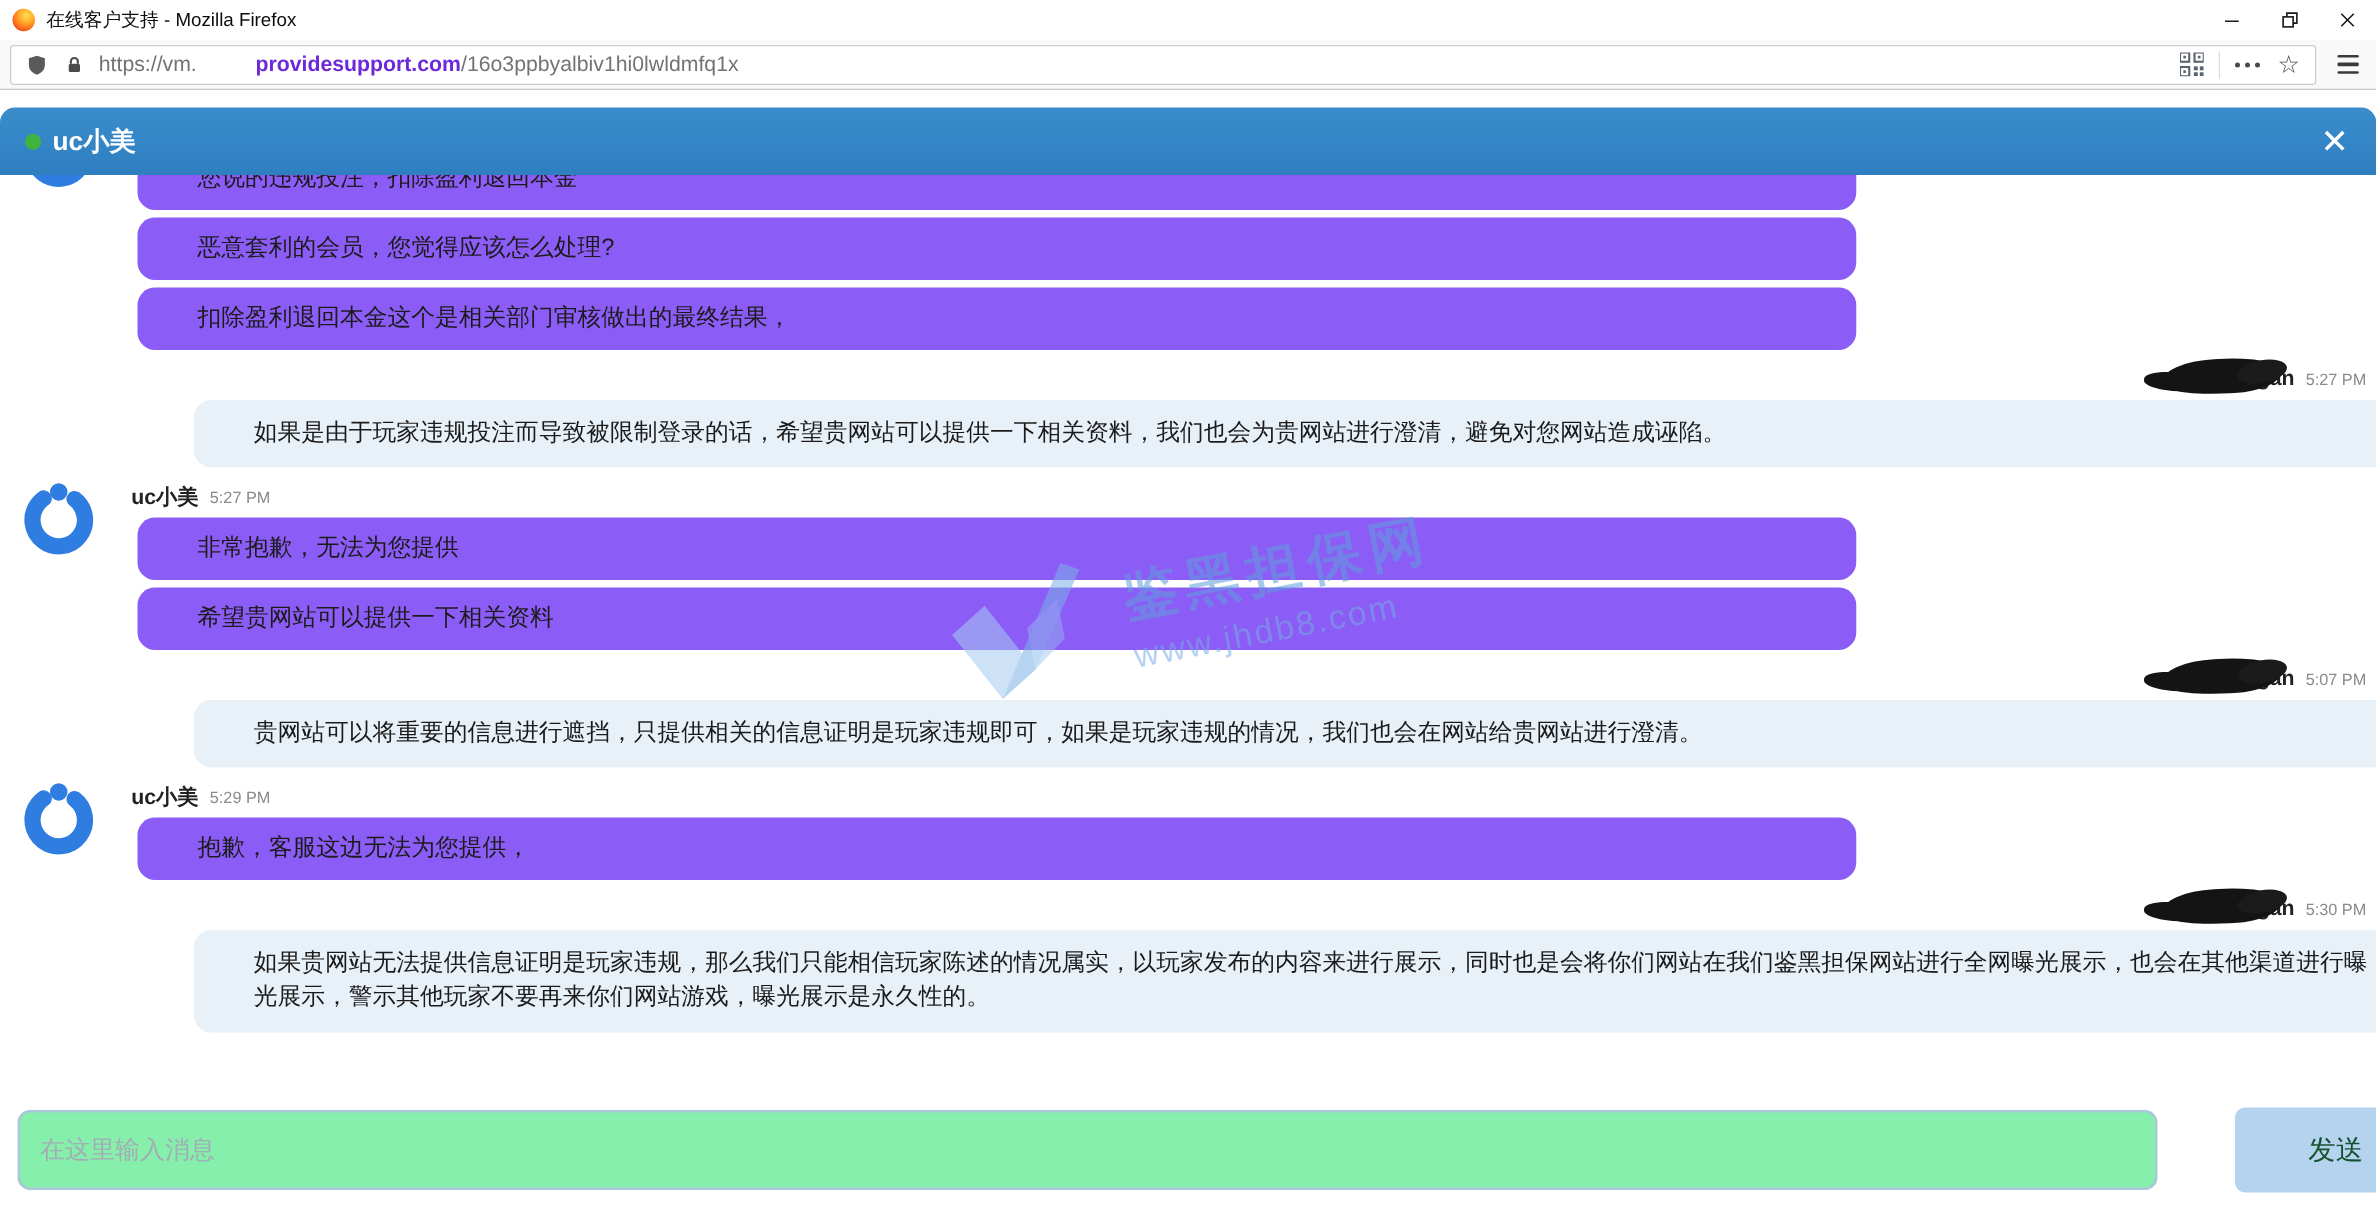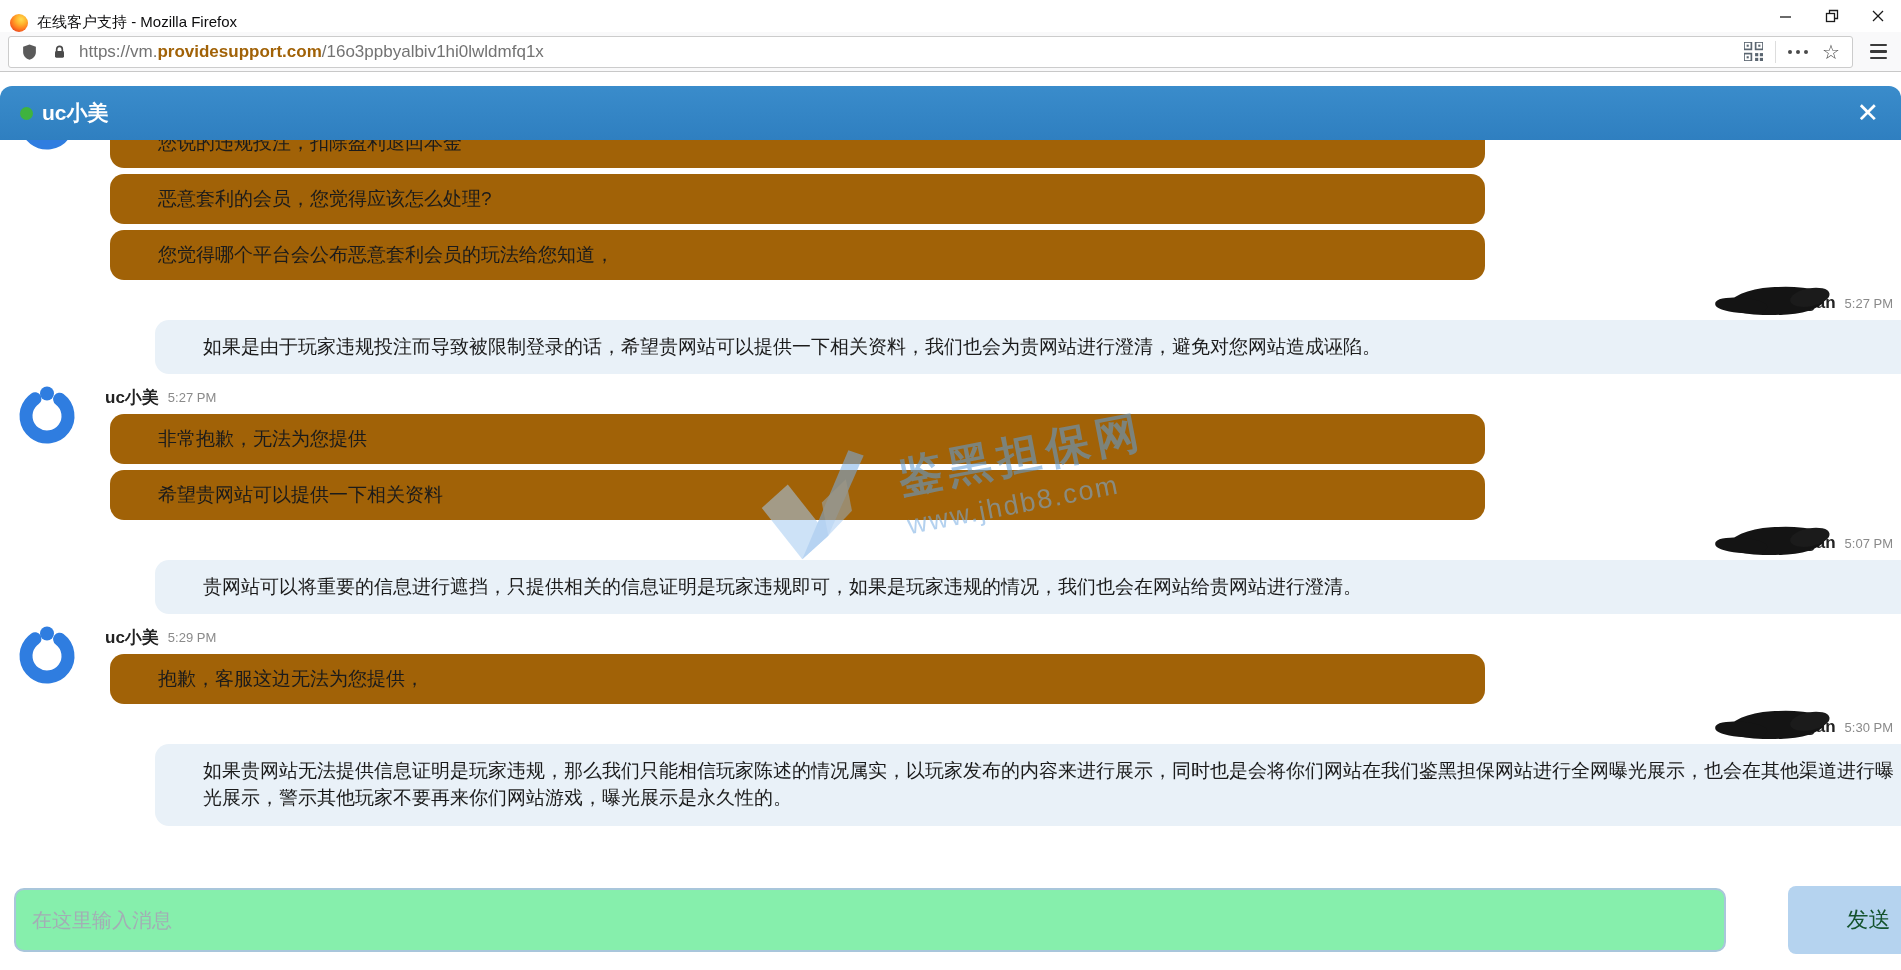"在线客户支持 - Mozilla Firefox" .titlebar { align-items: flex-end -> center }
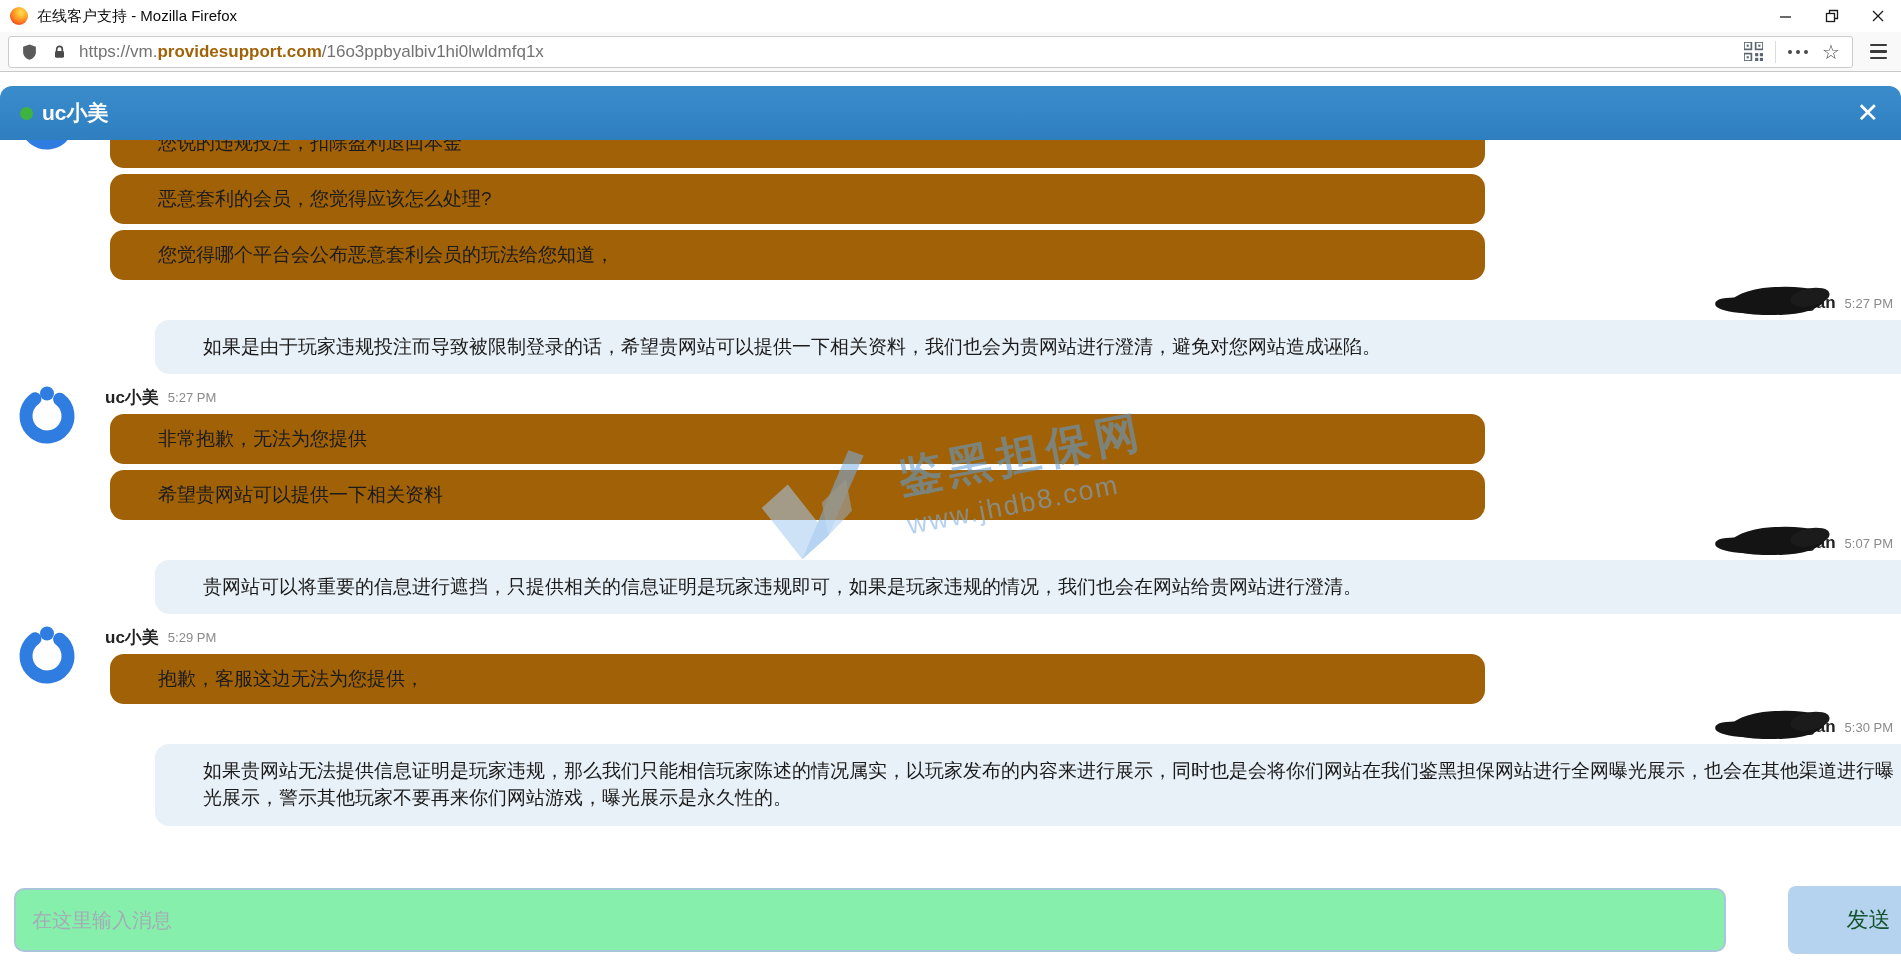"providesupport.com" .url-domain { color: #a16207 -> #6d28d9; margin-left: none -> 47px }
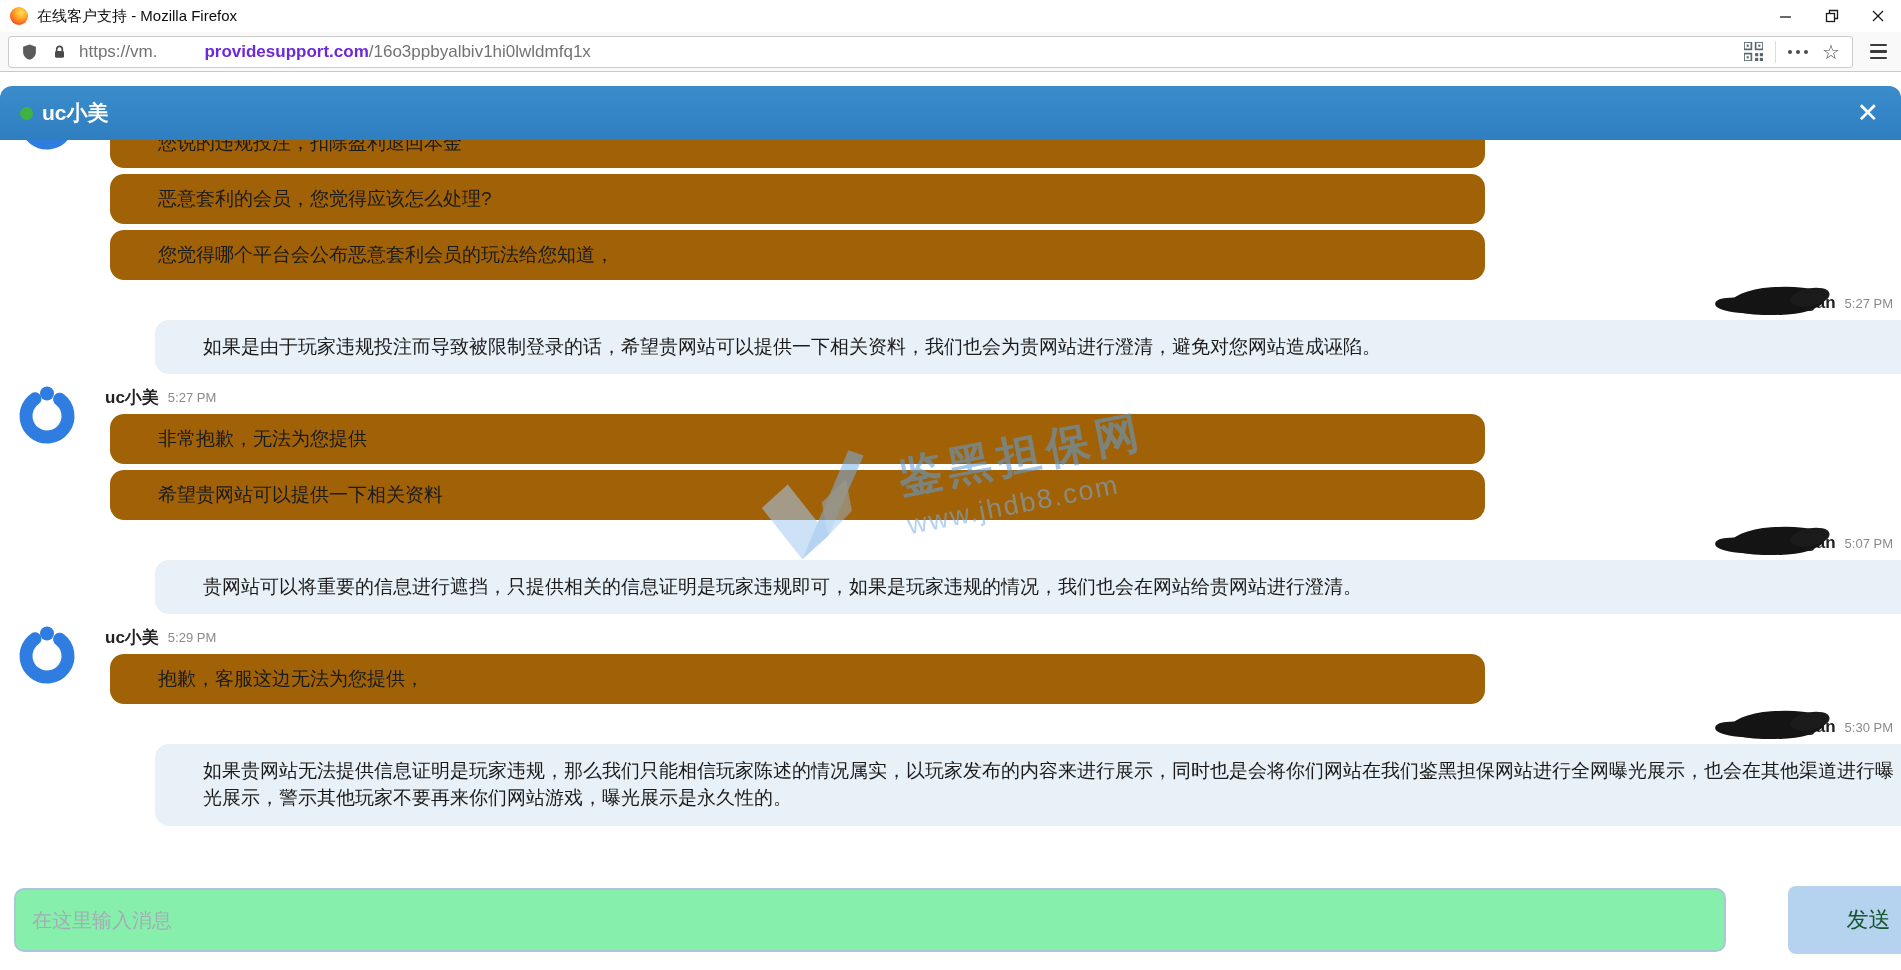"您说的违规投注，扣除盈利退回本金" .msg-group.agent .bubble { background: #a16207 -> #8b5cf6 }
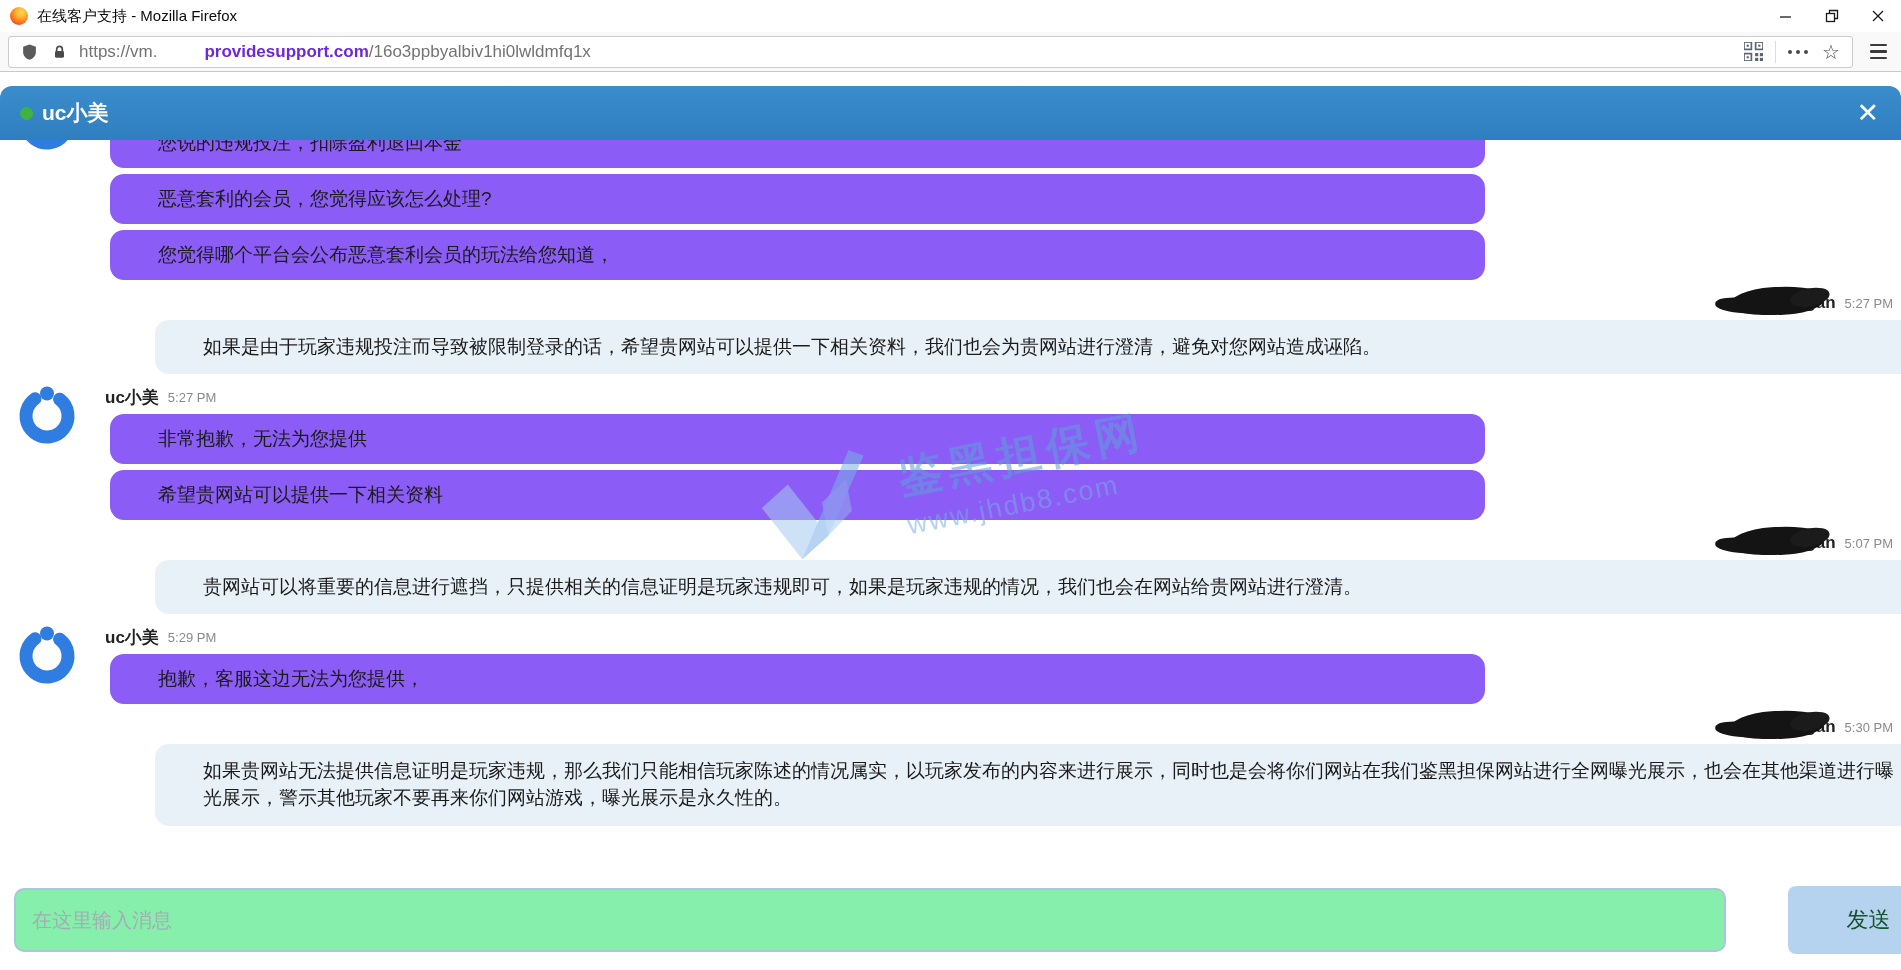"您觉得哪个平台会公布恶意套利会员的玩法给您知道，" div.bubble { text: 您觉得哪个平台会公布恶意套利会员的玩法给您知道 -> 扣除盈利退回本金这个是相关部门审核做出的最终结果 }
